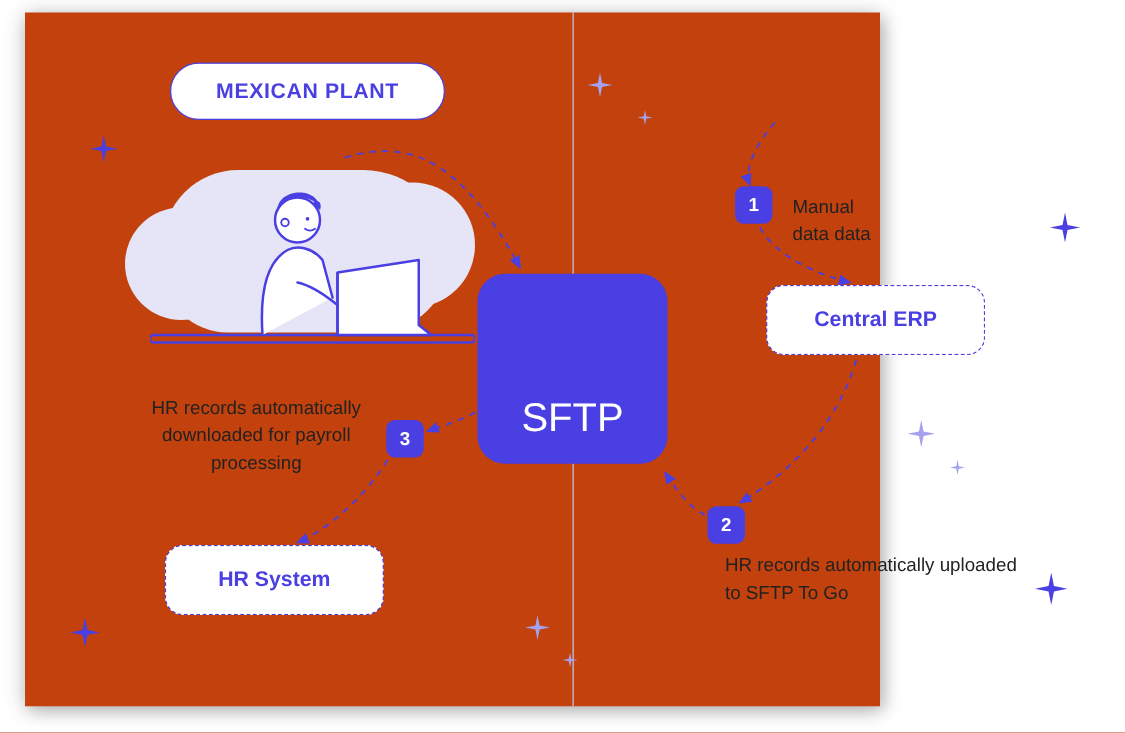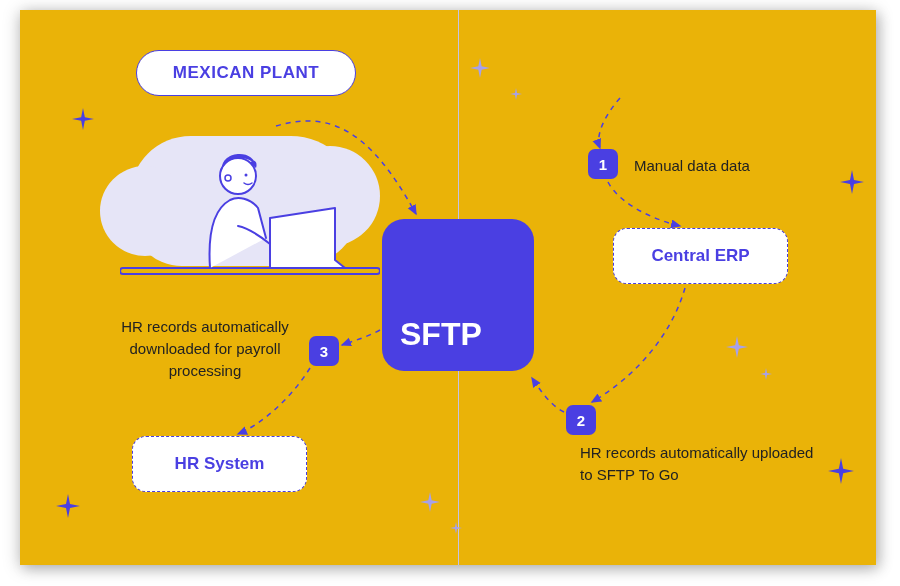"MEXICAN PLANT" .canvas { background: #eab308 -> #c2410c; width: 856px -> 684px }
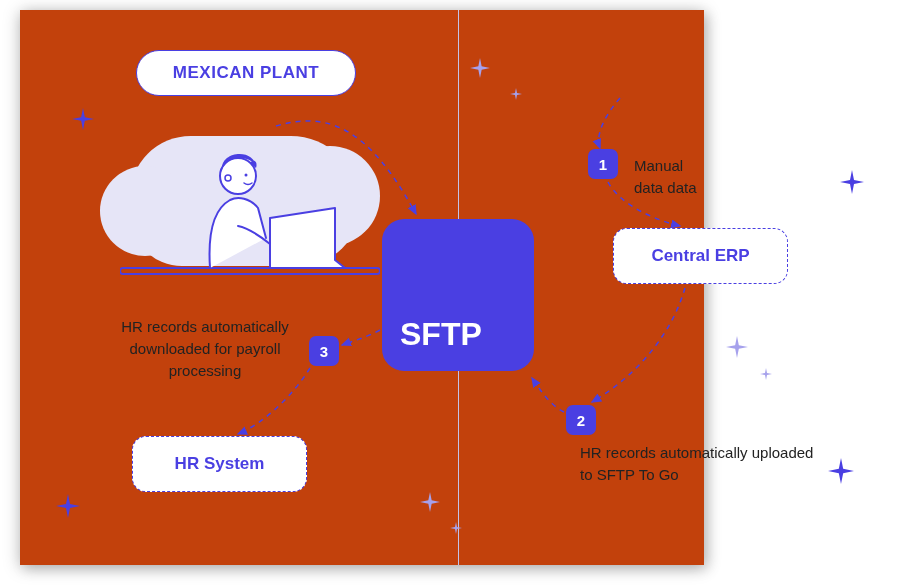"SFTP" .sftp-block { font-weight: 700 -> 400; justify-content: flex-start -> center }
